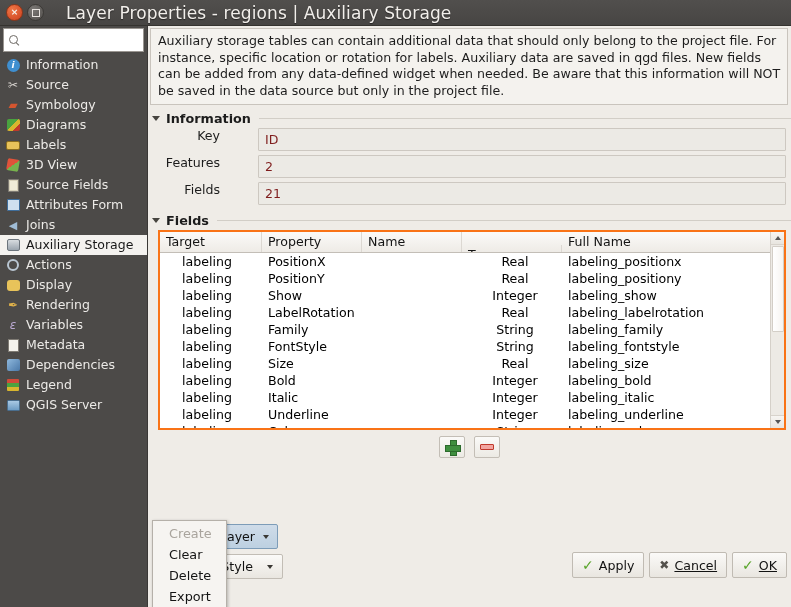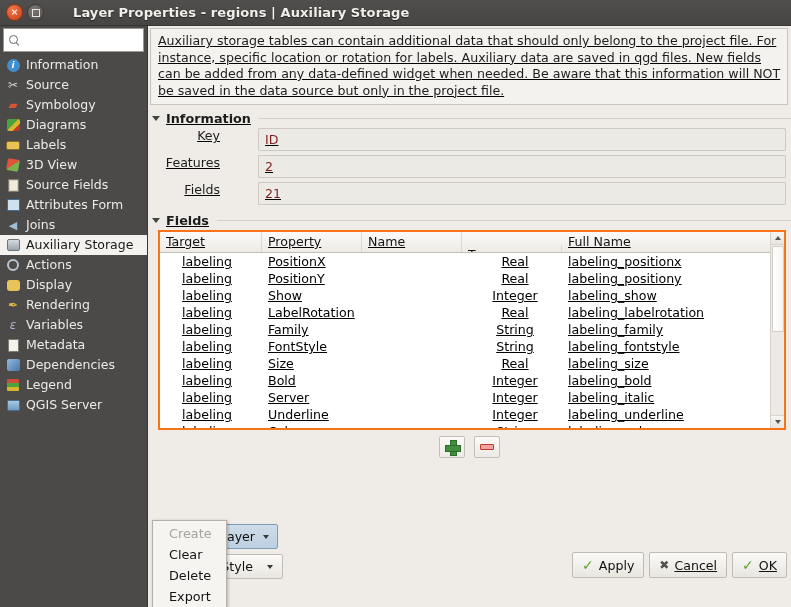"Layer Properties - regions |" #window-title { font-size: 13px -> 17px; font-weight: bold -> normal; margin-left: 29px -> 22px }
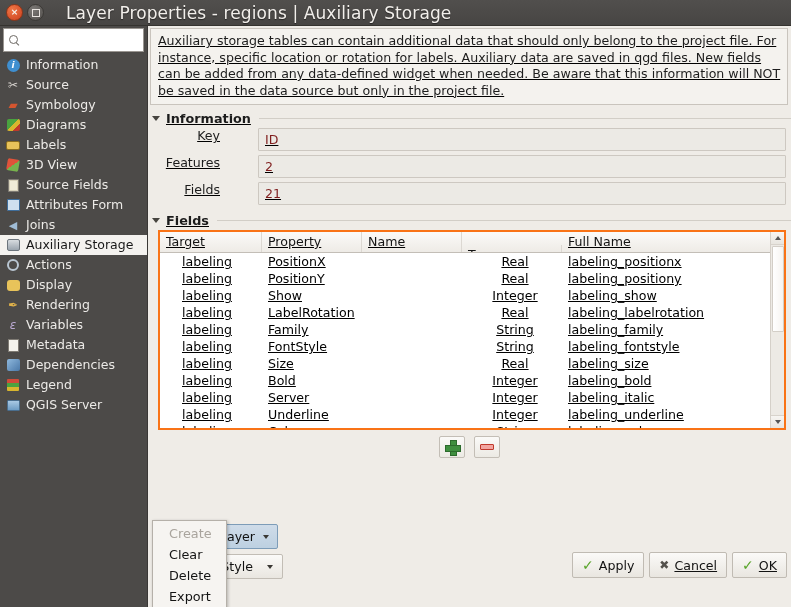"Auxiliary storage tables can contain" #main { text-decoration: underline -> none }
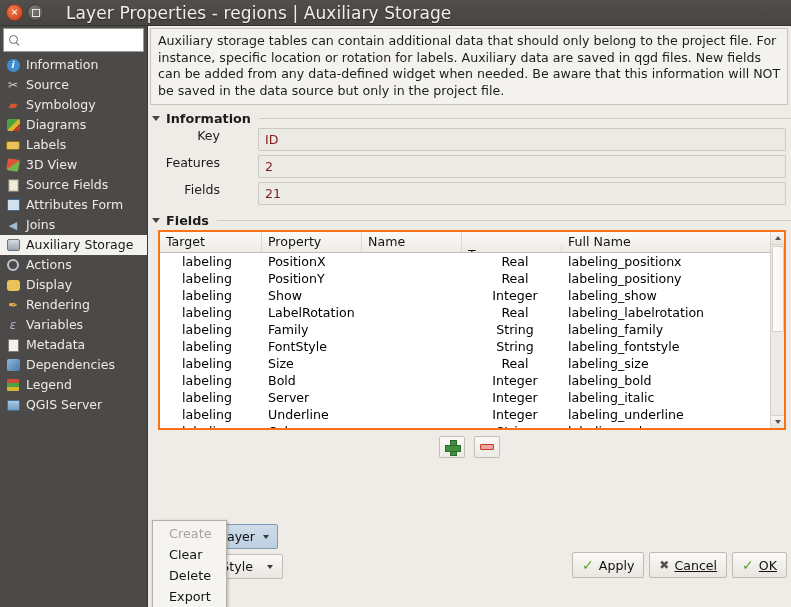"Server" div.td { text: Server -> Italic }
